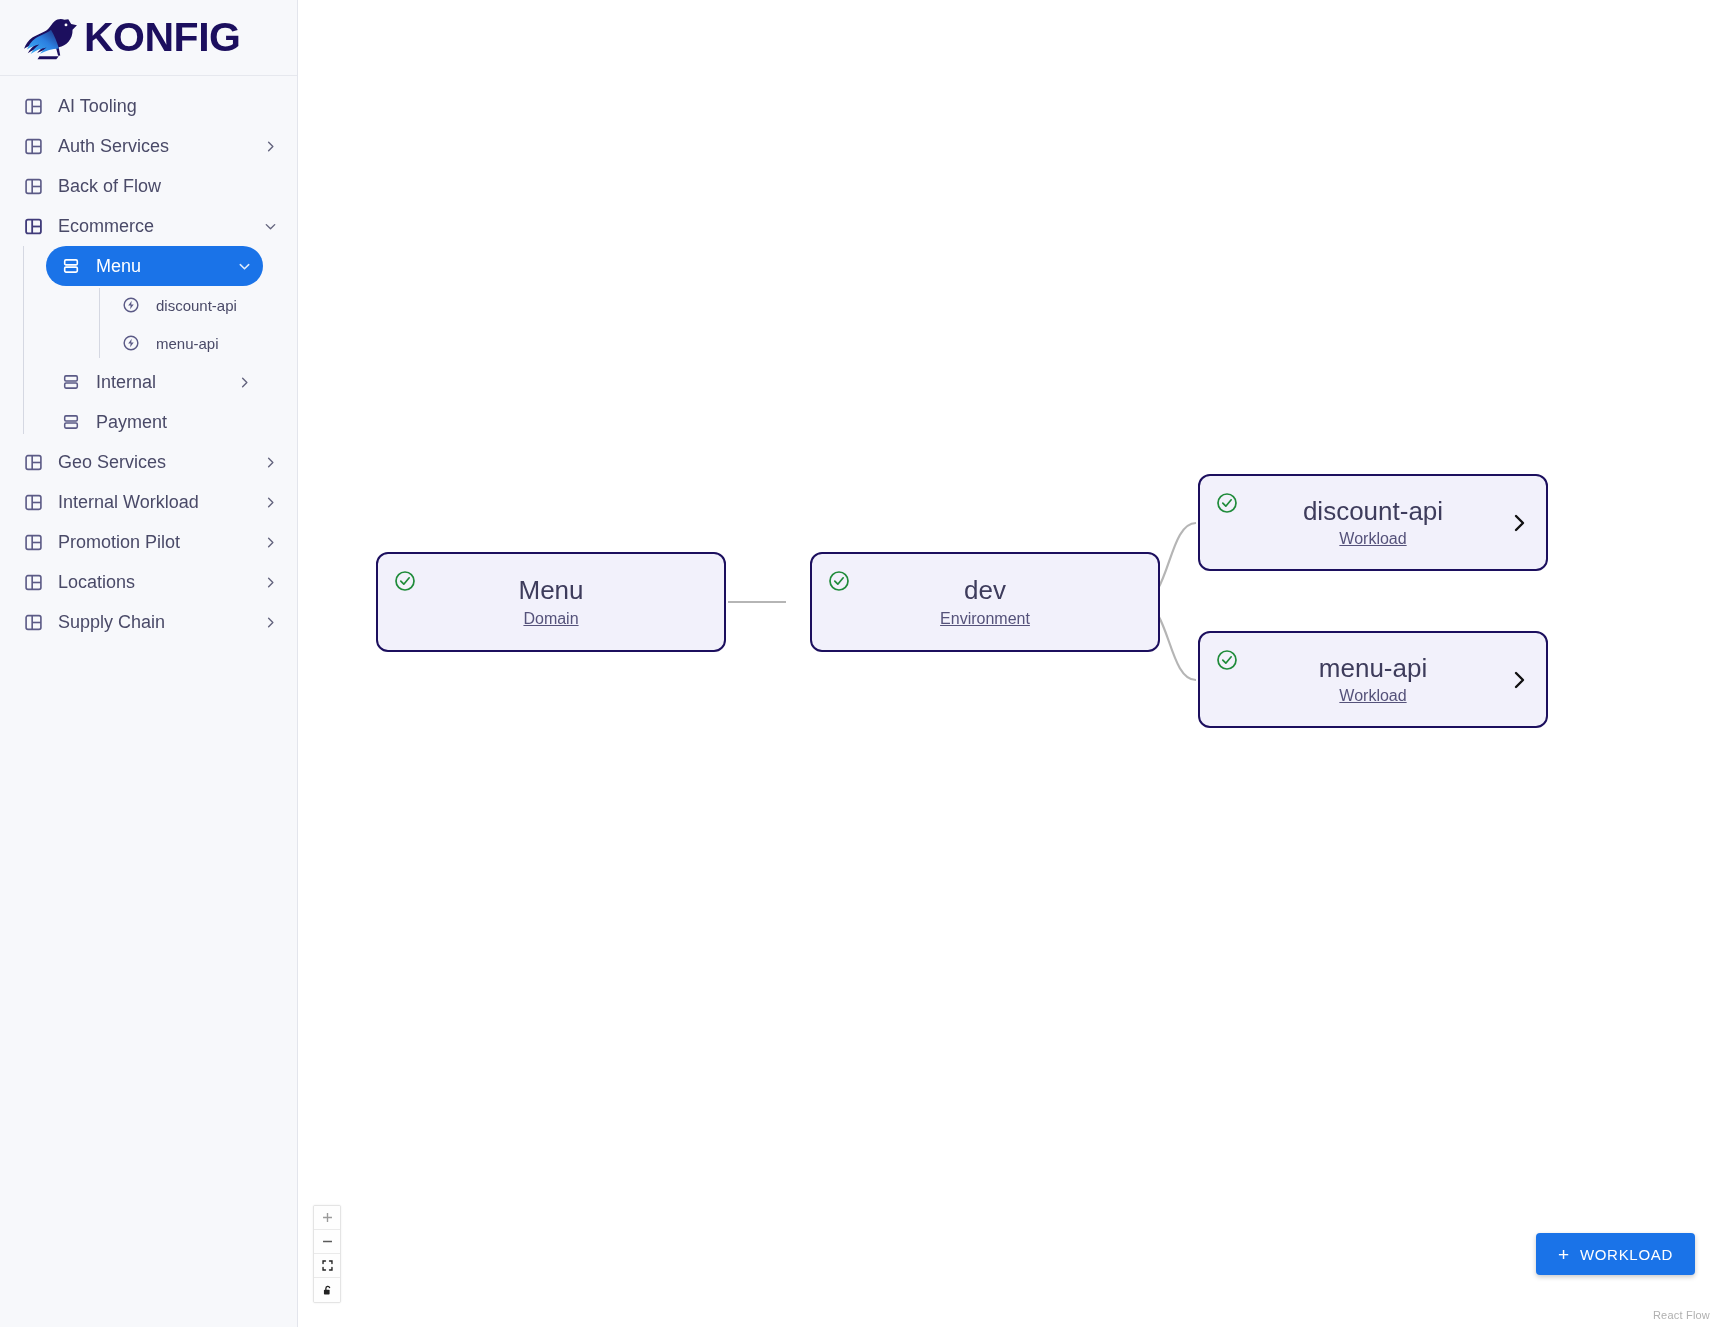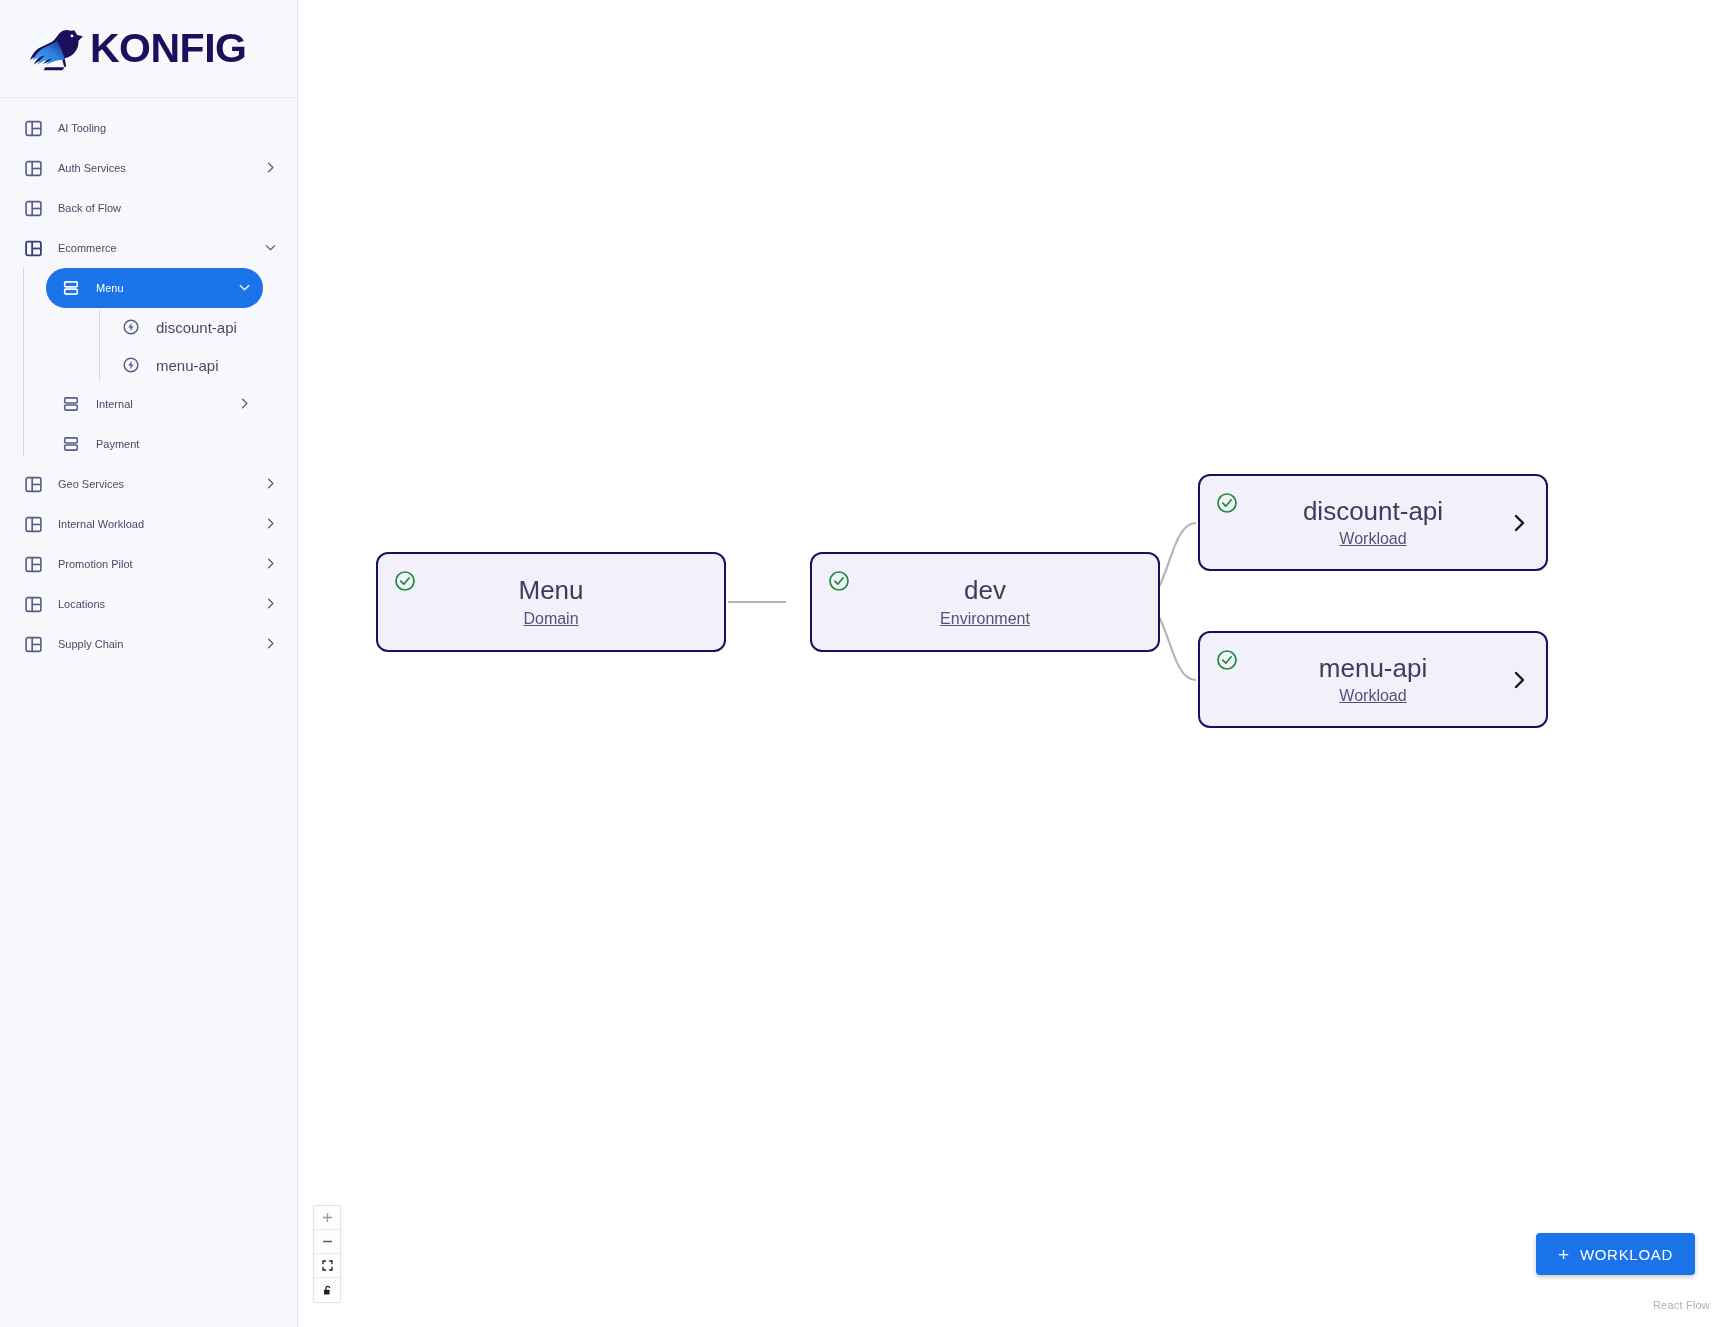"KONFIG" .logo-bar { height: 98px -> 76px; padding-left: 28px -> 22px }
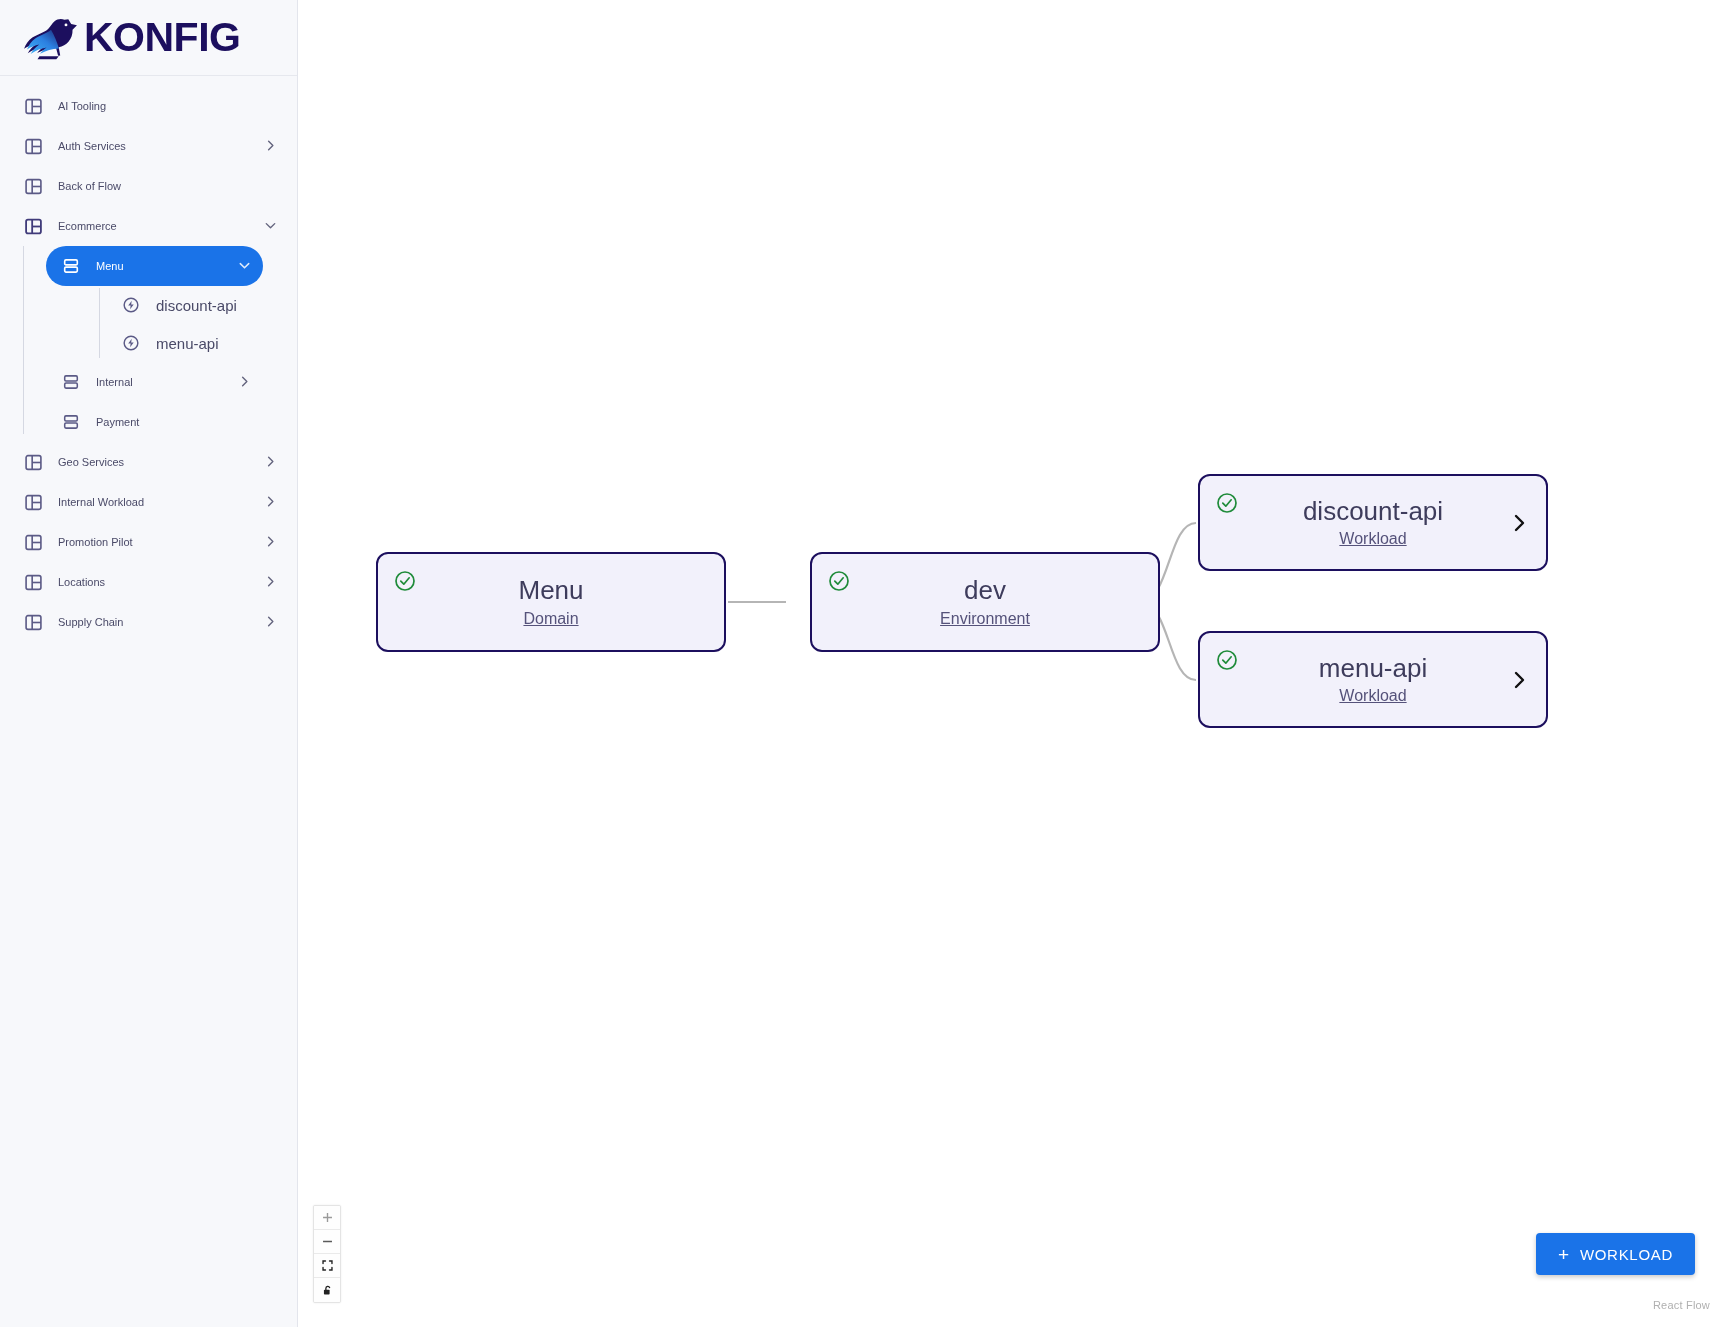"AI Tooling" .nav-row { font-size: 11px -> 18px }
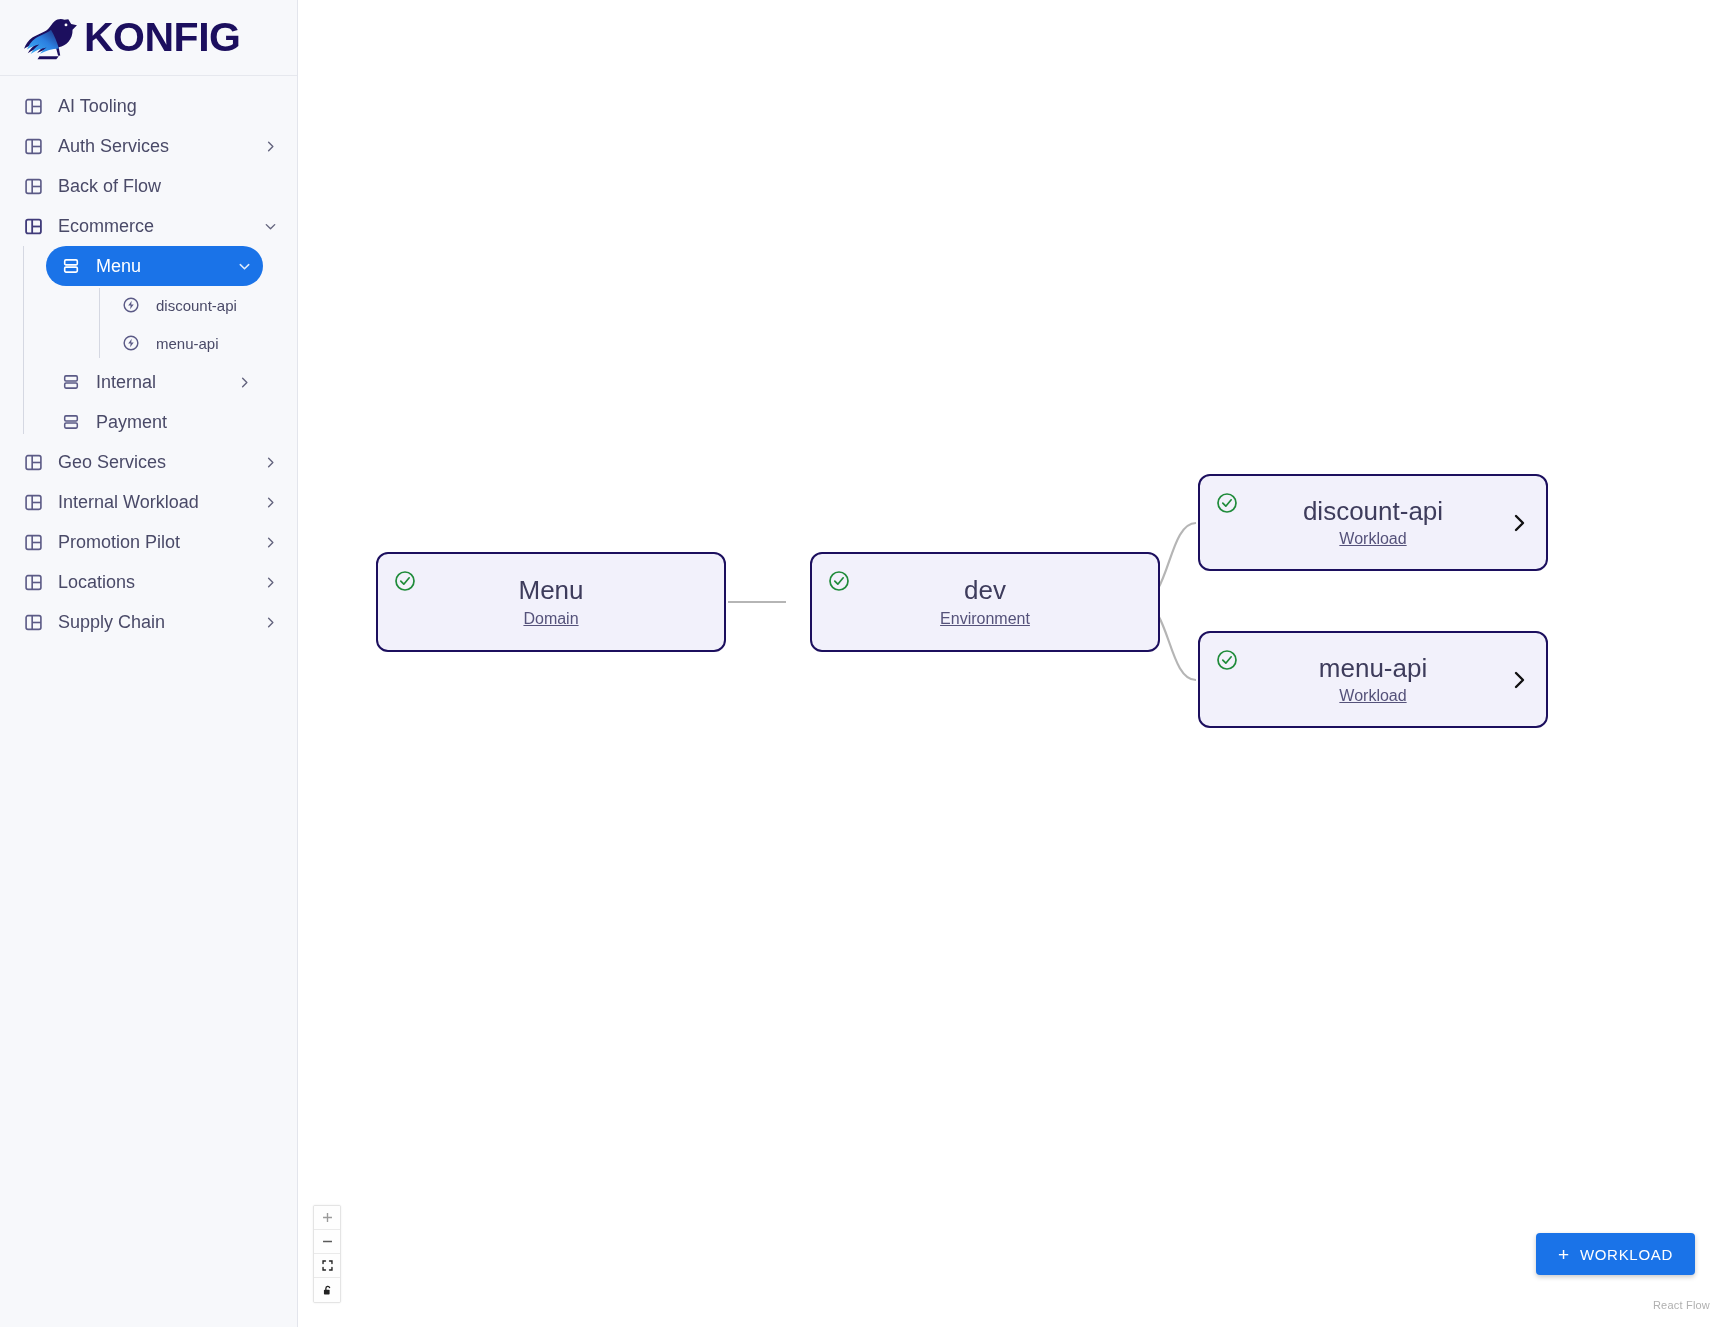"React Flow" .attribution { bottom: 16px -> 6px }
